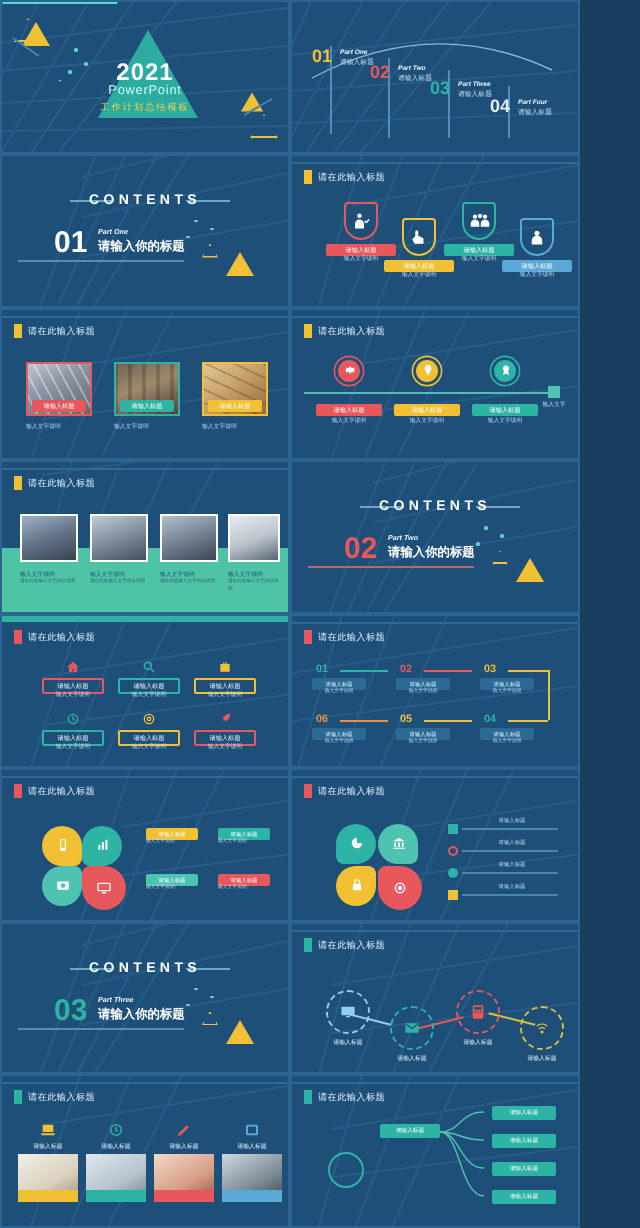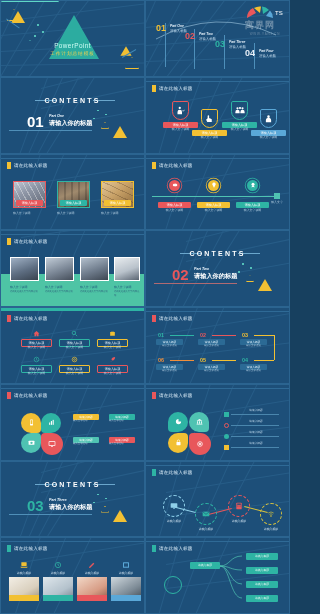"寓界网" div.logo { html: <div> <svg> <path></path> <path></path> <path></path> <path></path> <text>TS</text> </svg> <div>寓界网</div> <div>WWW.YANJ.CN</div> </div> -> none }
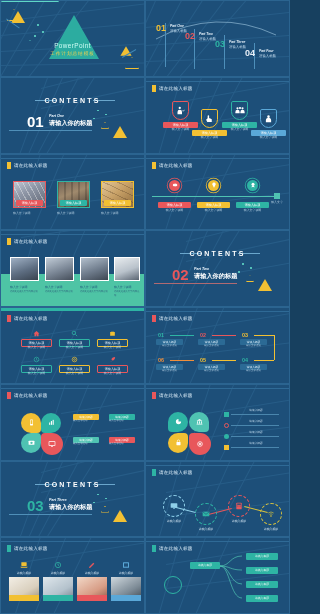"2021" div.cover-yr { html: none -> <div>2021</div> }
